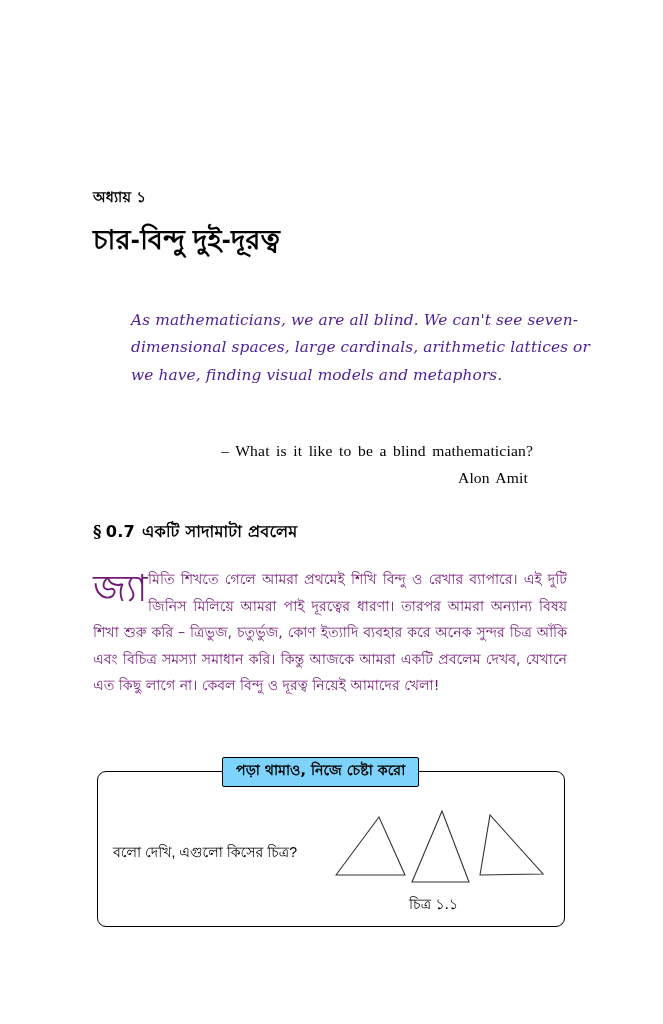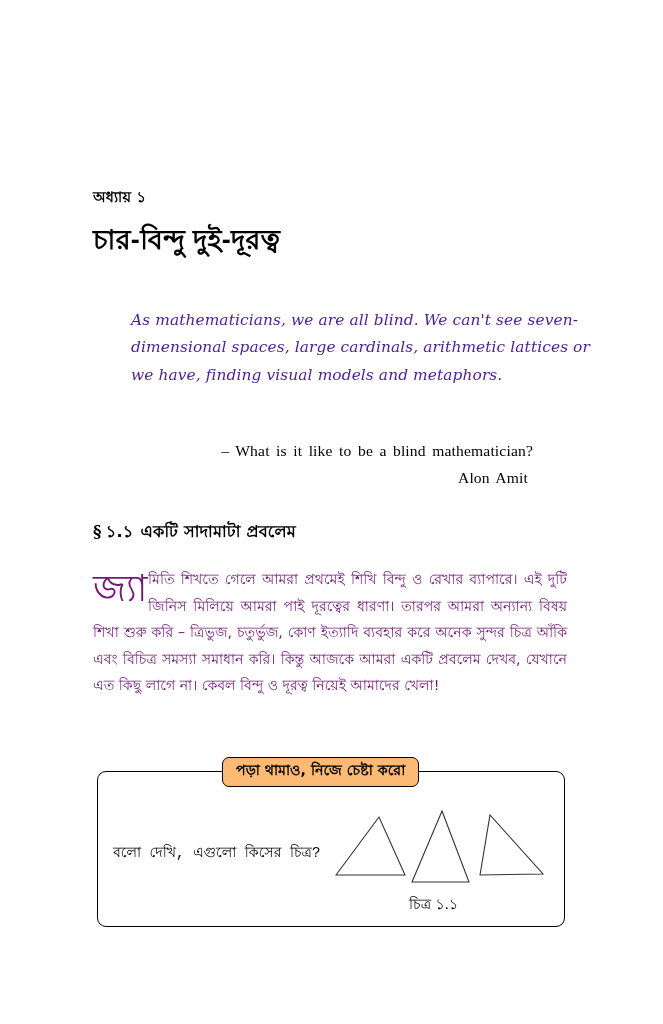"১.১" span.num { text: ১.১ -> 0.7 }
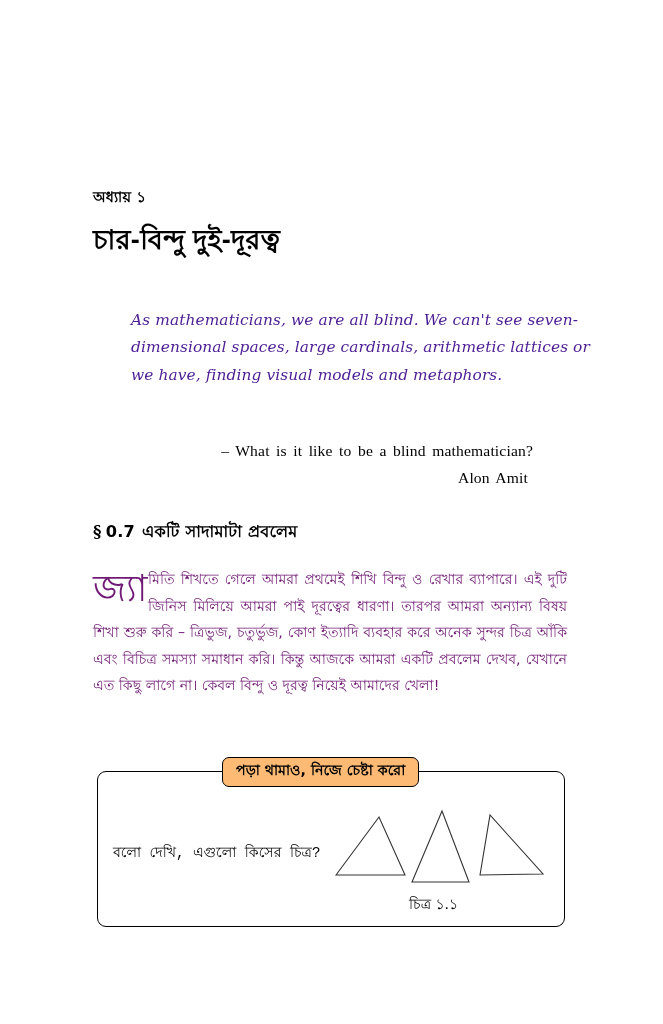"পড়া থামাও, নিজে চেষ্টা করো" .exercise-tag { background: #fdba74 -> #7dd3fc; border-radius: 7px -> 2px }
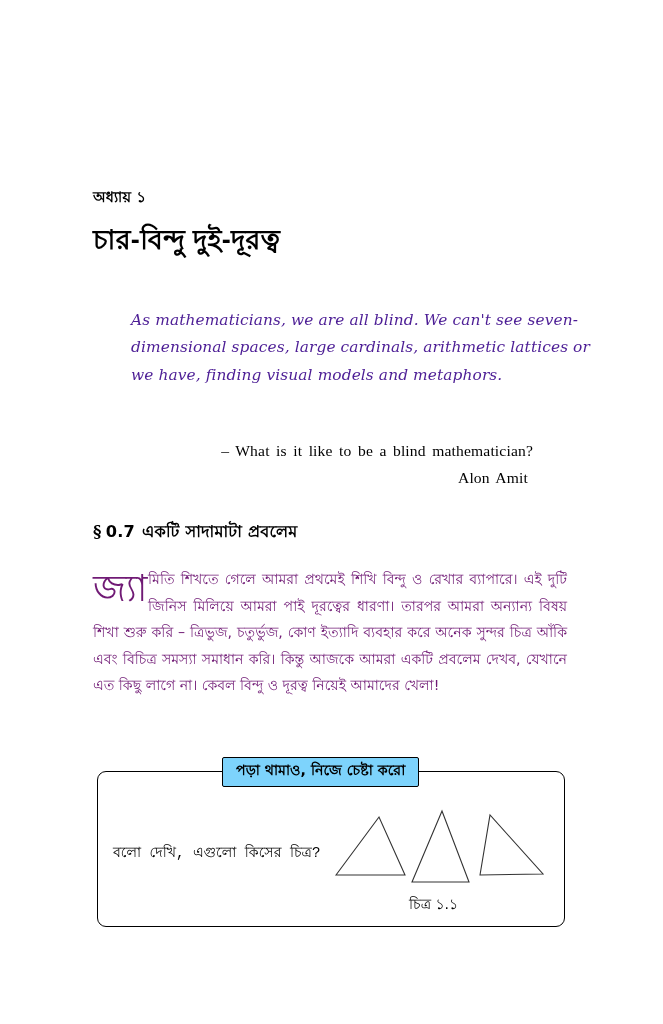"বলো দেখি, এগুলো কিসের চিত্র?" .exercise-prompt { font-family: Liberation Mono, monospace -> Liberation Sans, sans-serif }
